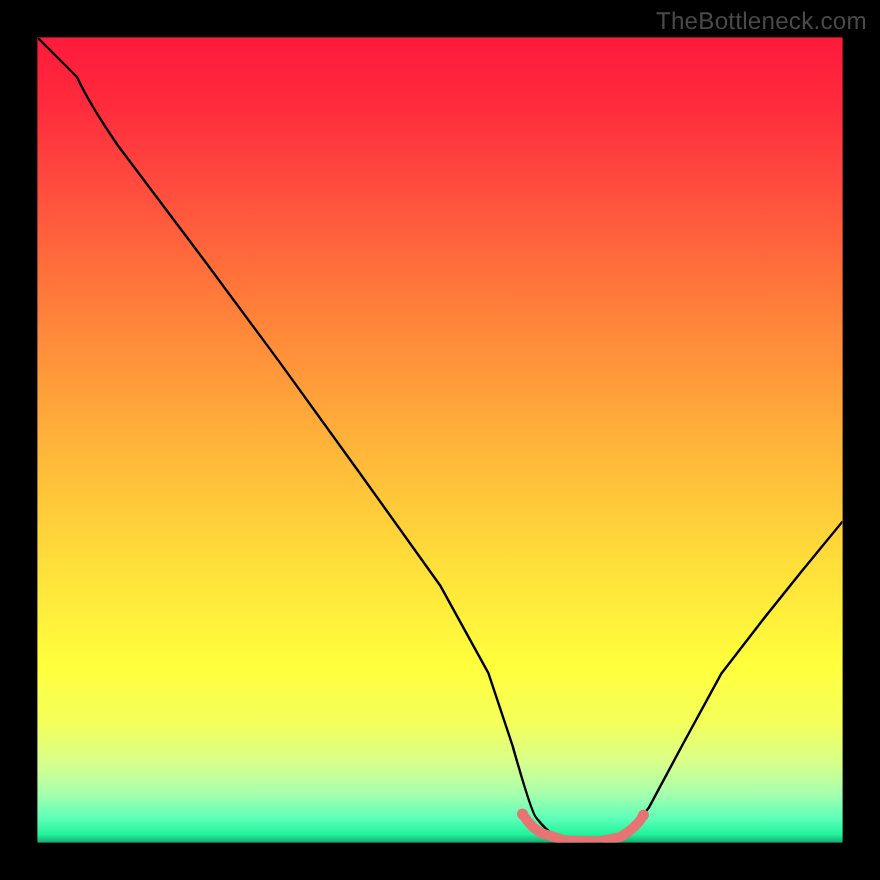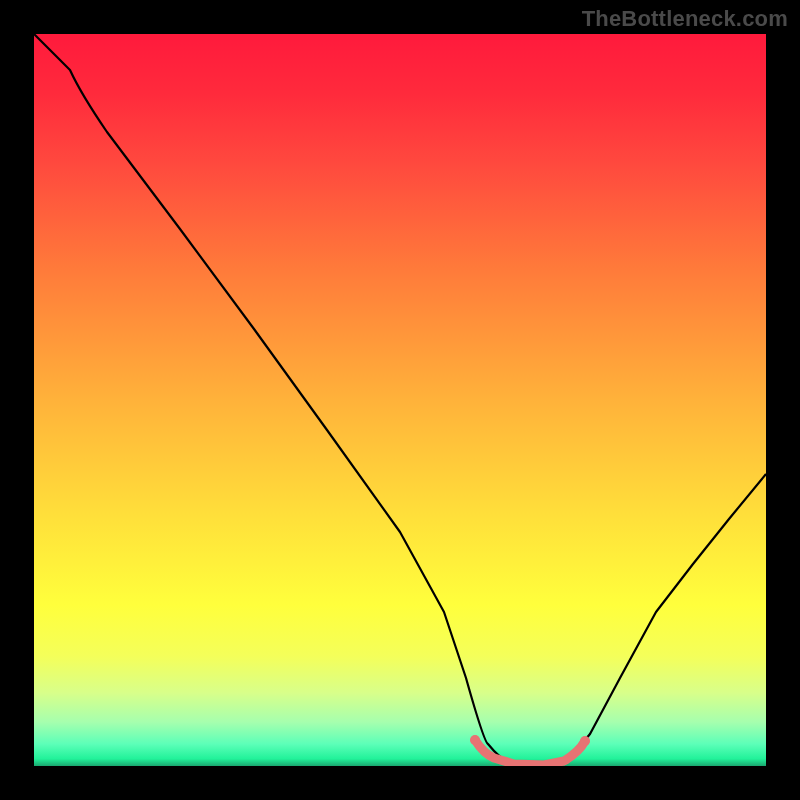"TheBottleneck.com" .watermark { font-weight: 700 -> 400 }
